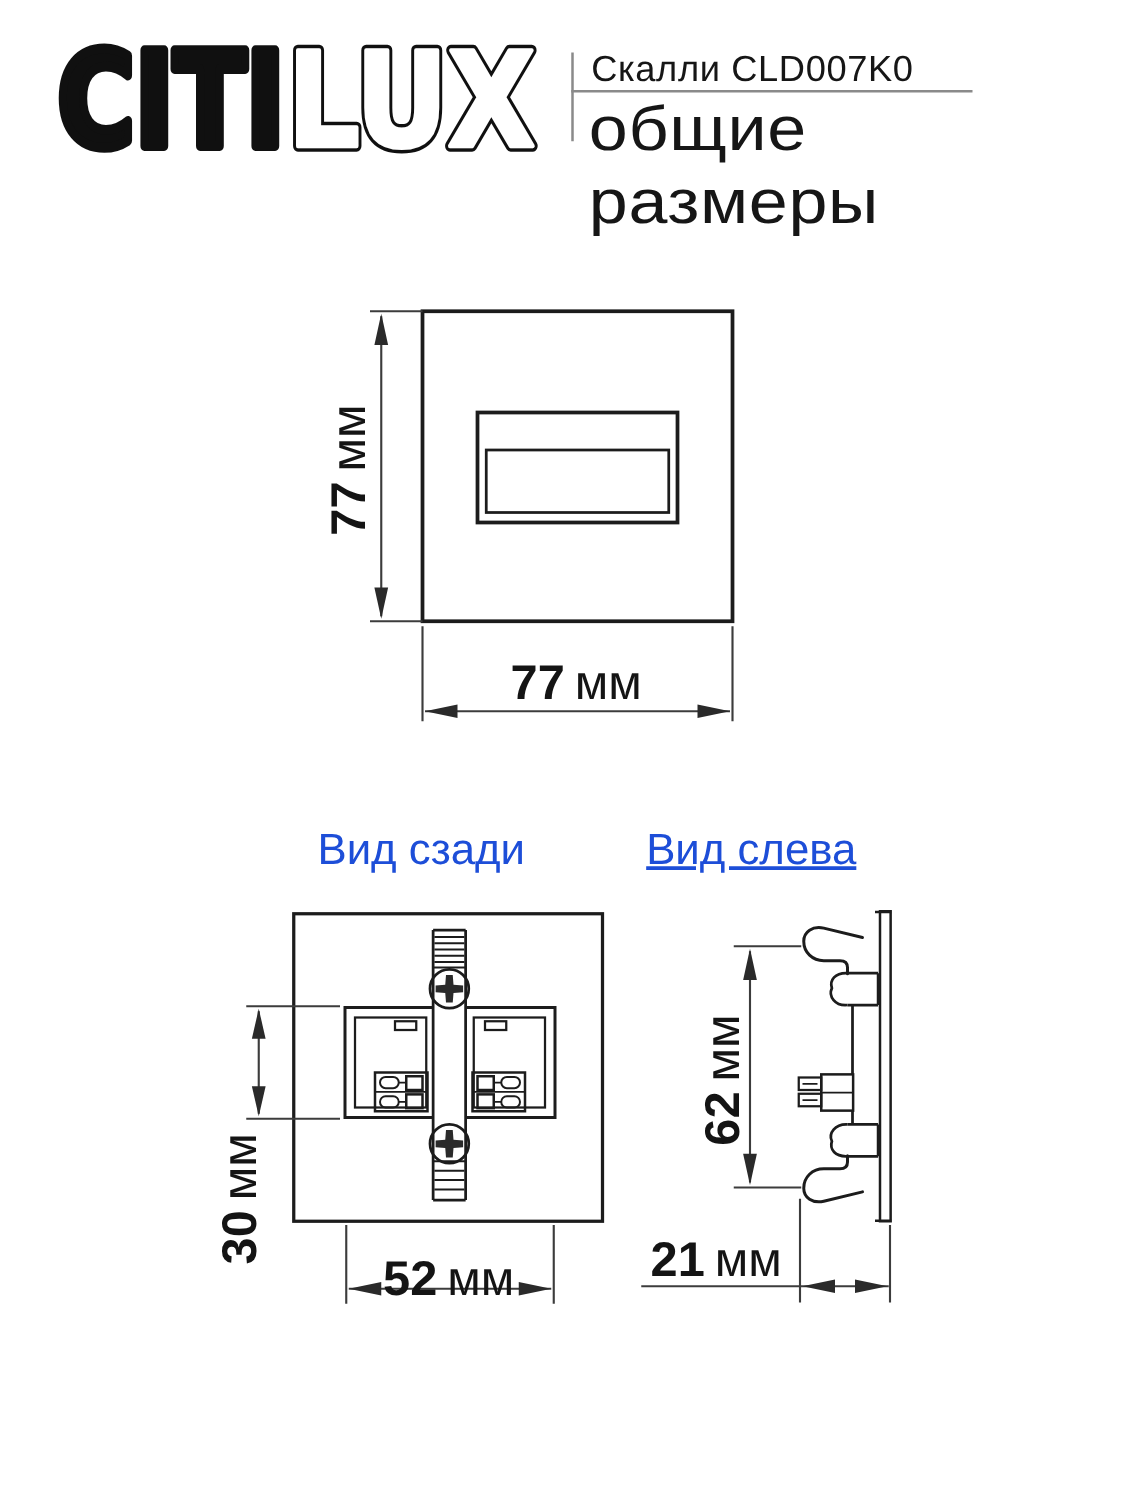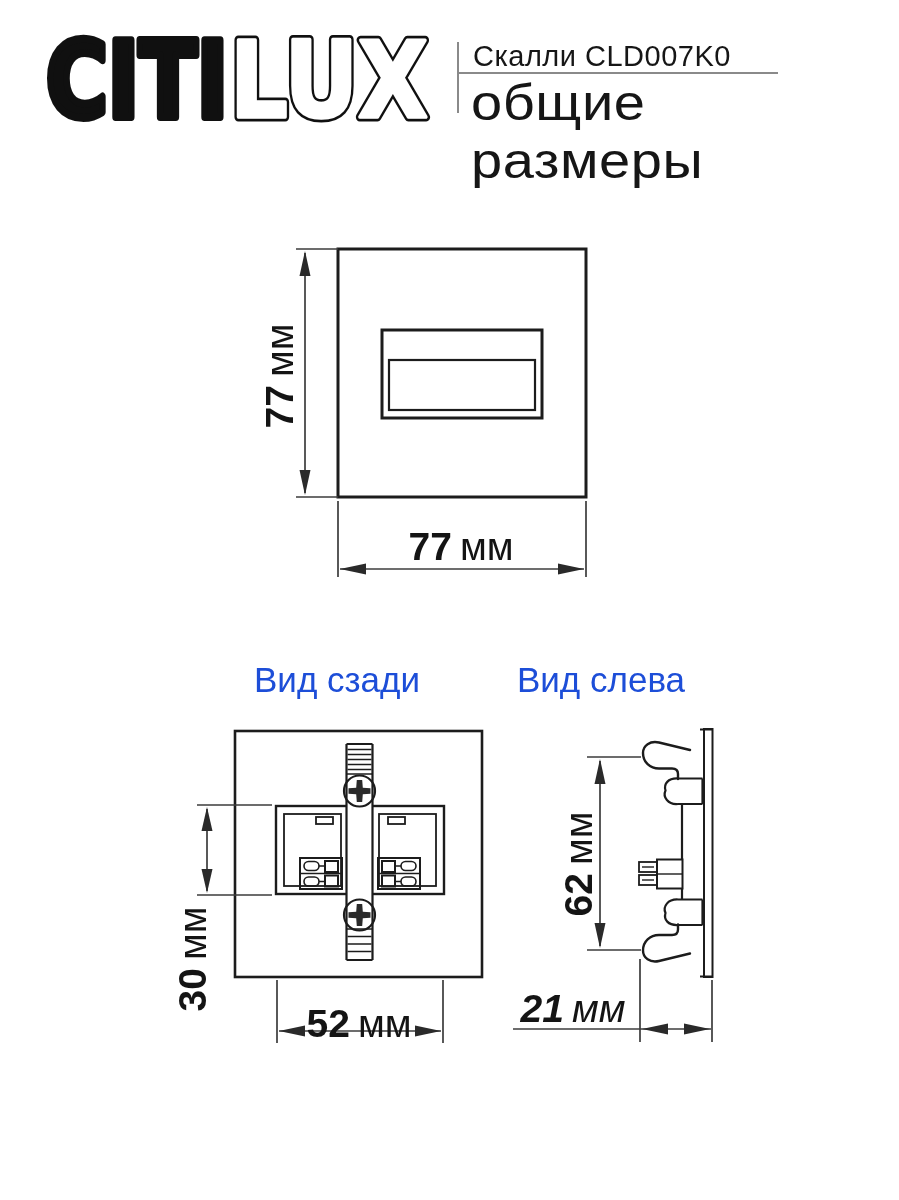"Вид слева" div.view-title { text-decoration: none -> underline }
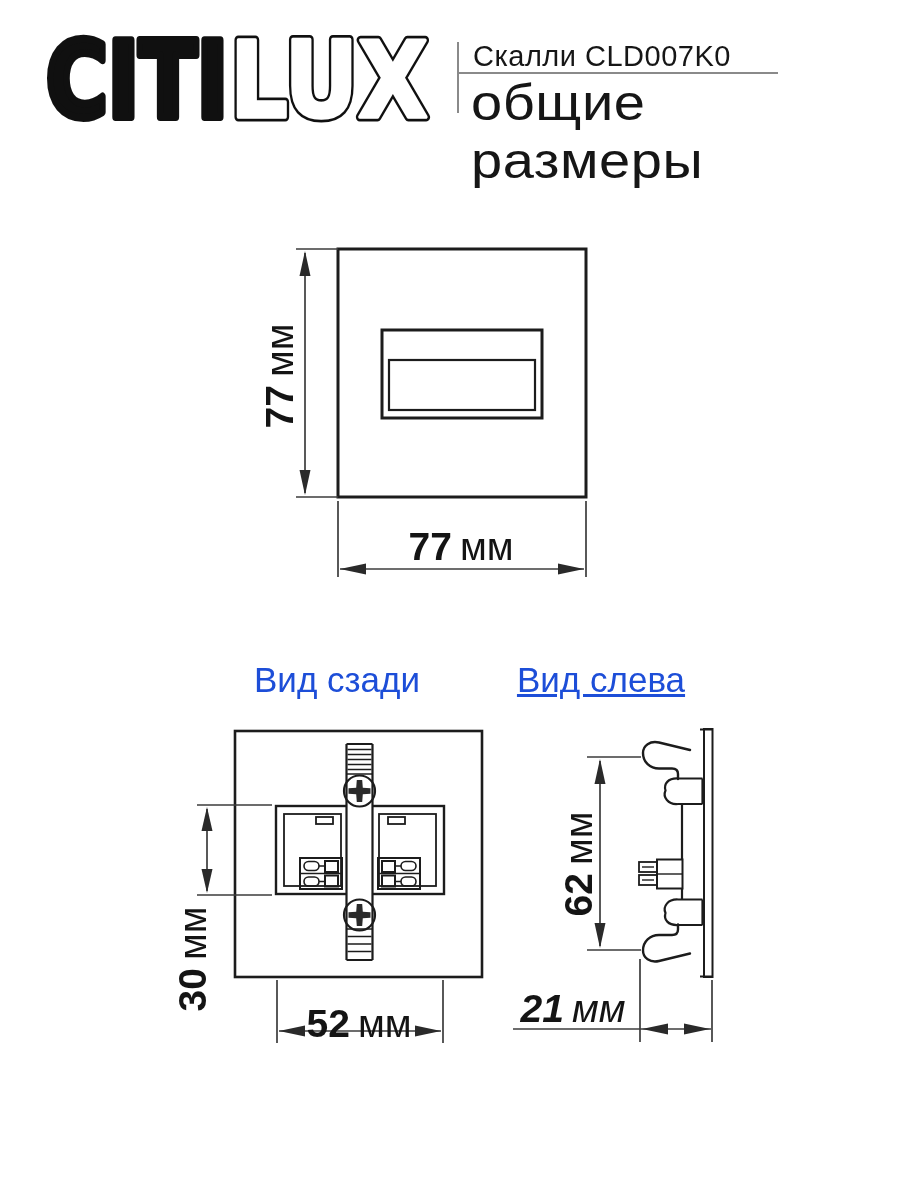"21 мм" div.dim-label { font-style: italic -> none }
